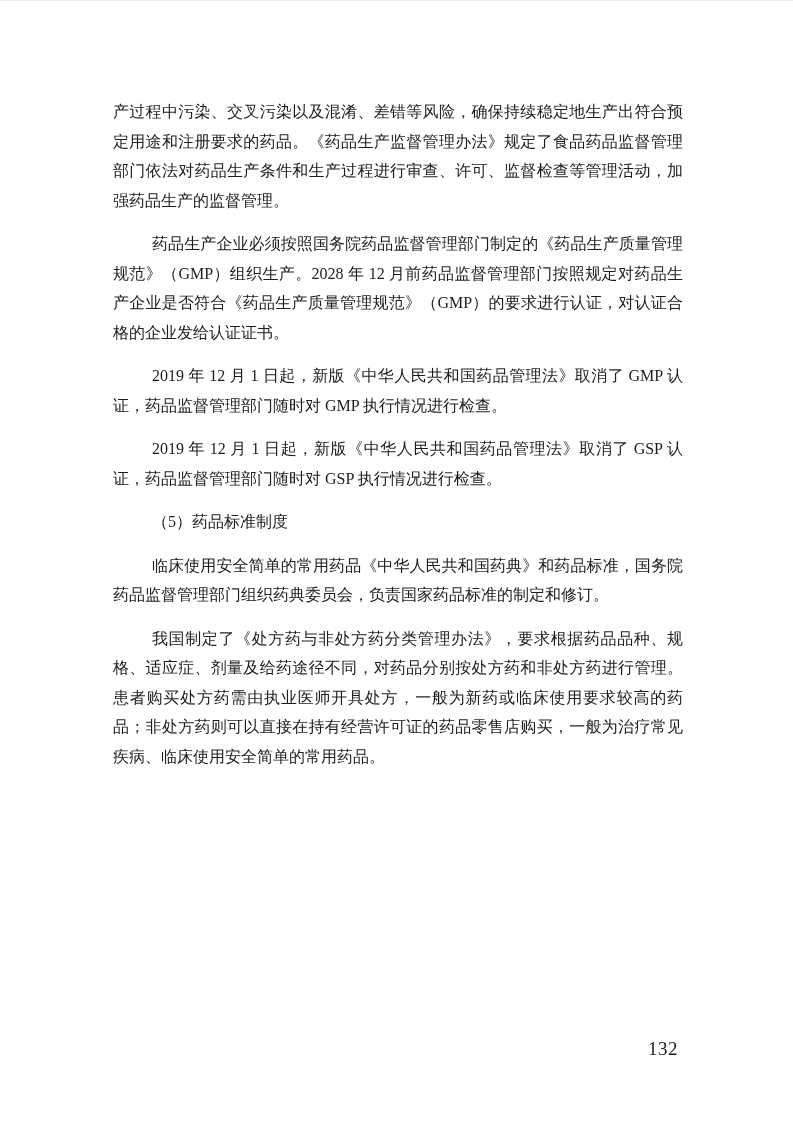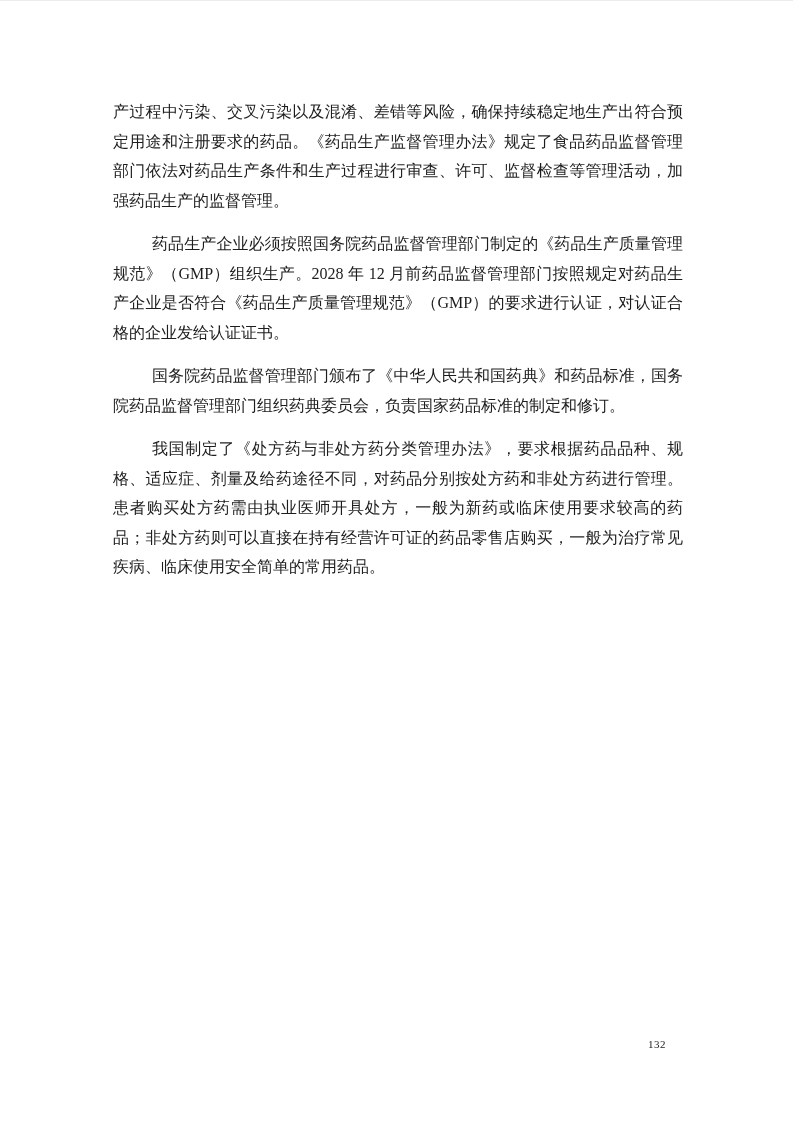"2019 年 12 月 1 日起，新版《中华人民共和国药品管理法》取消了 GMP" p { html: none -> <p>2019 年 12 月 1 日起，新版《中华人民共和国药品管理法》取消了 GMP 认证，药品监督管理部门随时对 GMP 执行情况进行检查。</p> }
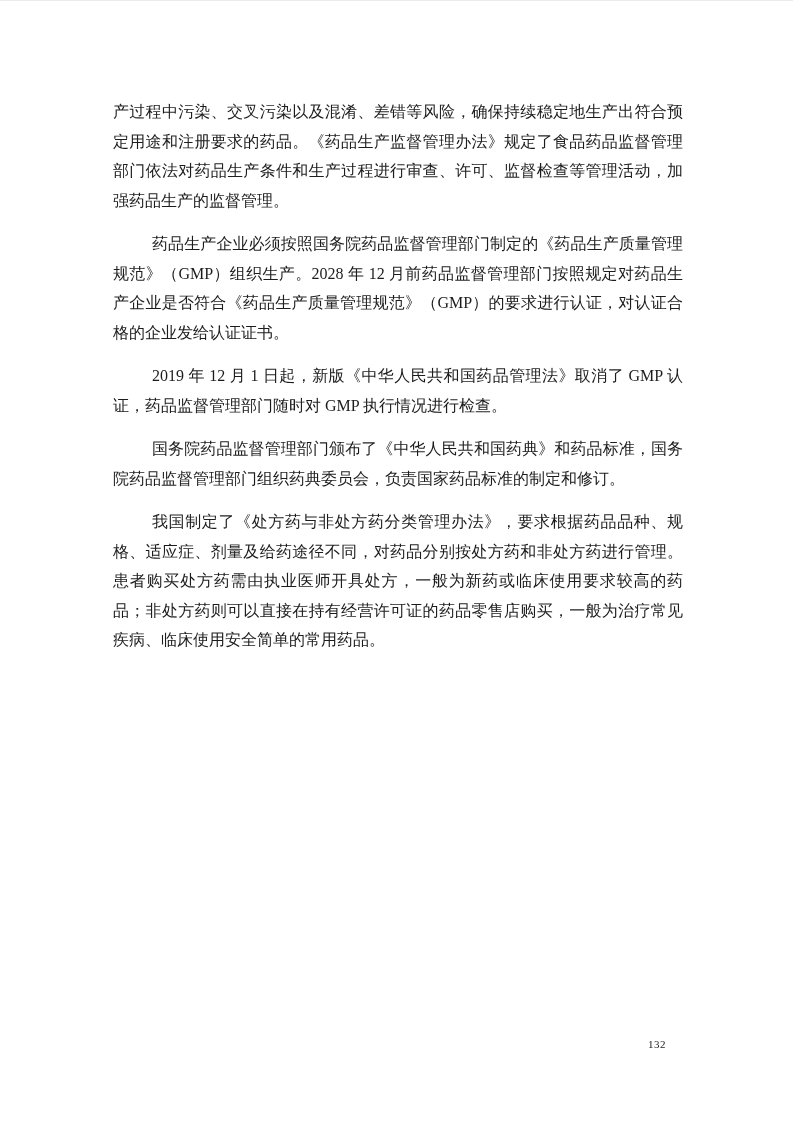"2019 年 12 月 1 日起，新版《中华人民共和国药品管理法》取消了 GSP" p { html: none -> <p>2019 年 12 月 1 日起，新版《中华人民共和国药品管理法》取消了 GSP 认证，药品监督管理部门随时对 GSP 执行情况进行检查。</p> }
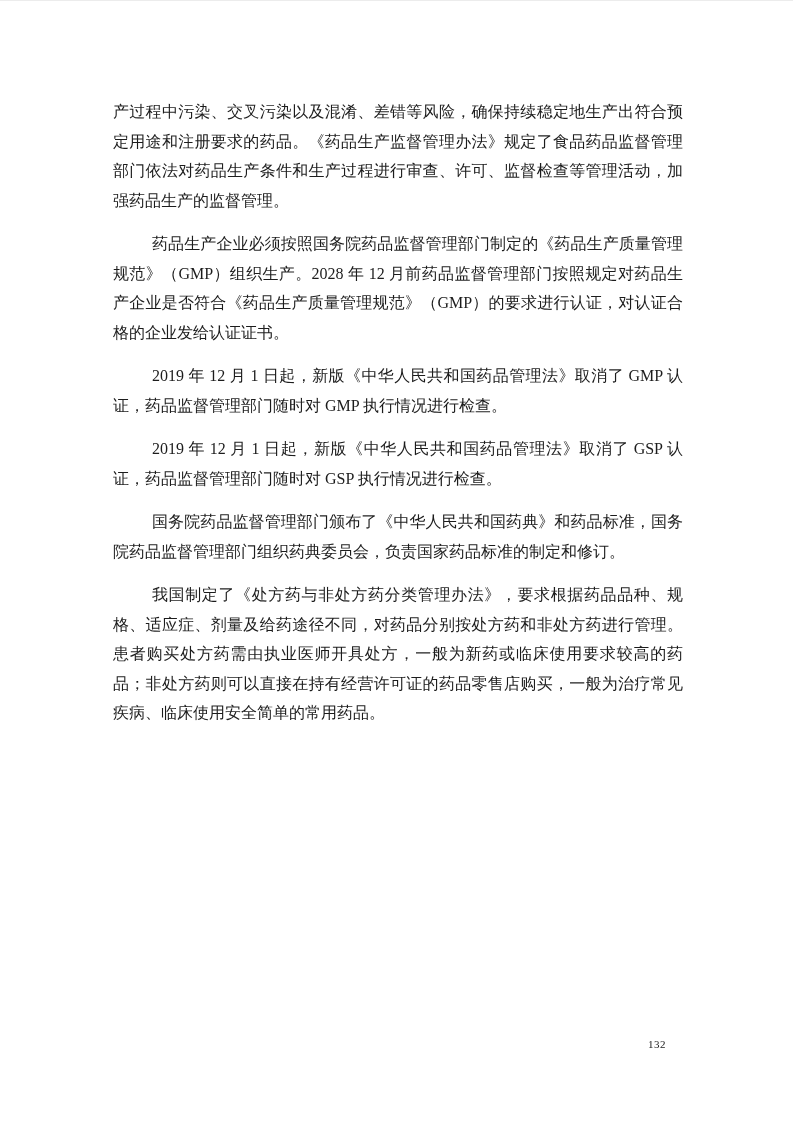"（5）药品标准制度" p { html: none -> <p>（5）药品标准制度</p> }
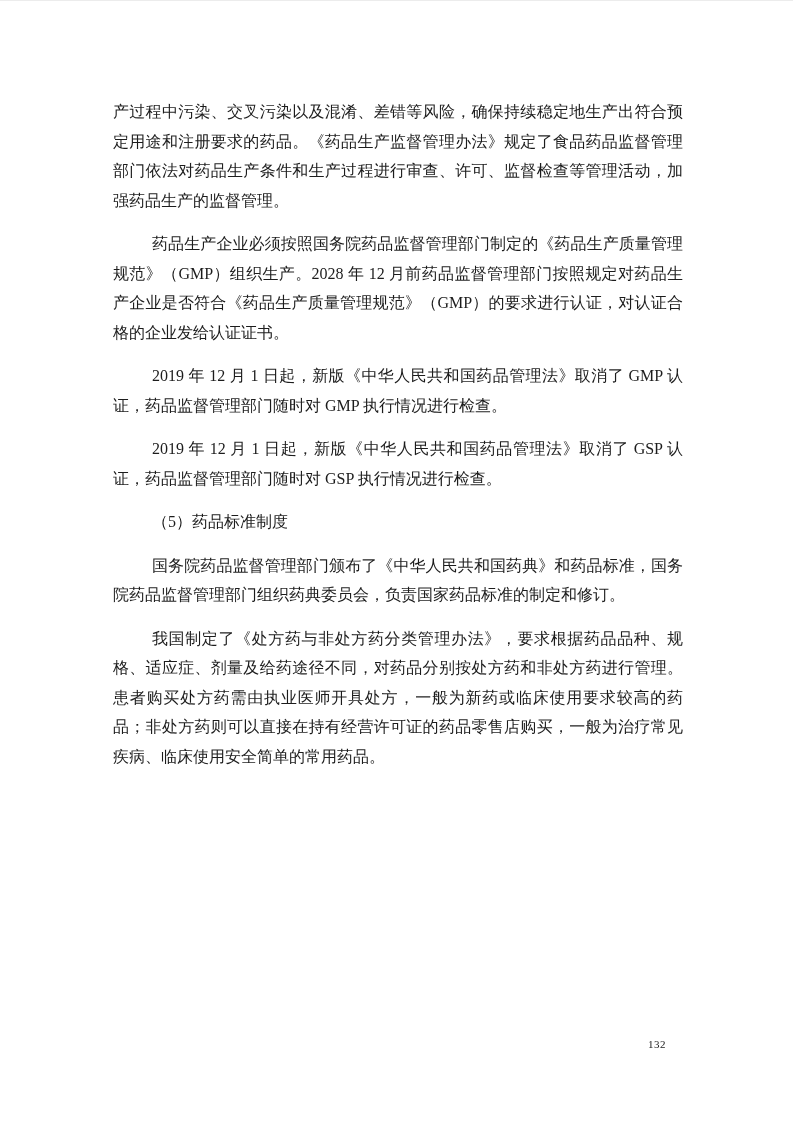"国务院药品监督管理部门颁布了《中华人民共和国药典》和药品标准，国务院药品监督管理" p { text: 国务院药品监督管理部门颁布了 -> 临床使用安全简单的常用药品 }
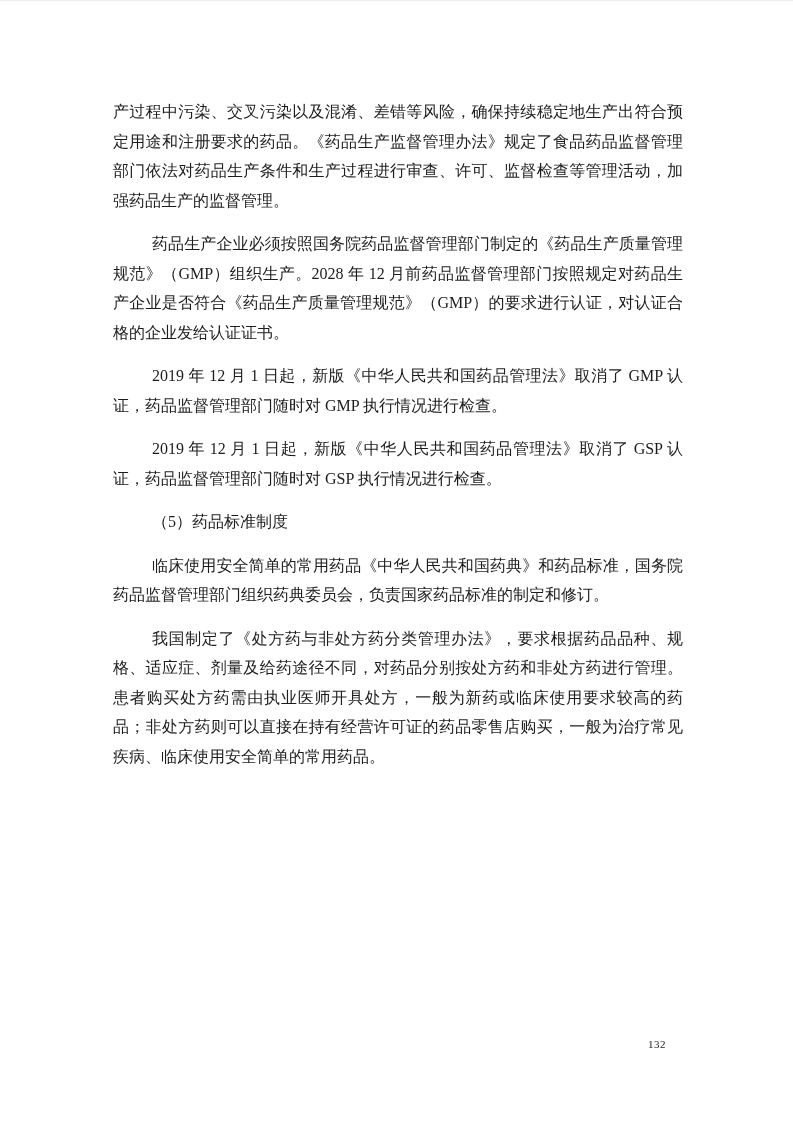"132" .page-number { font-size: 11px -> 19px }
